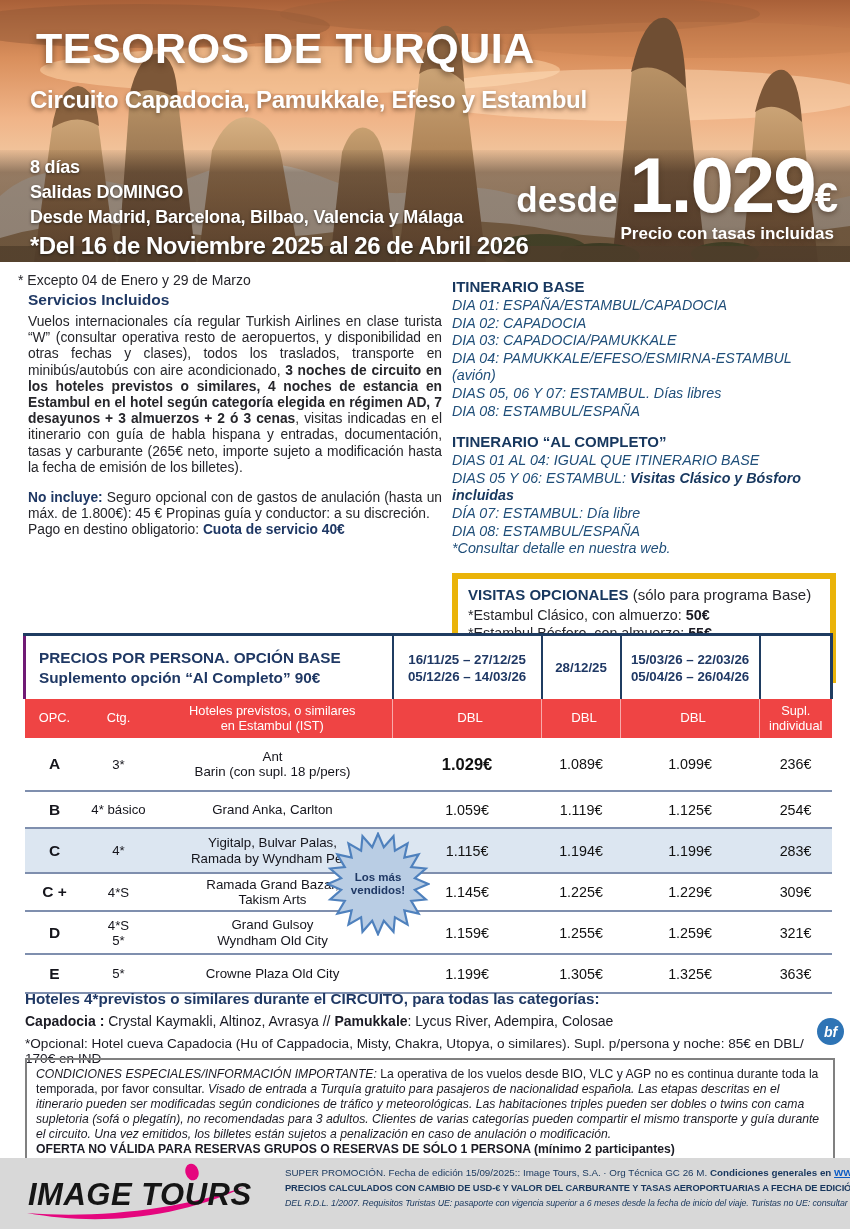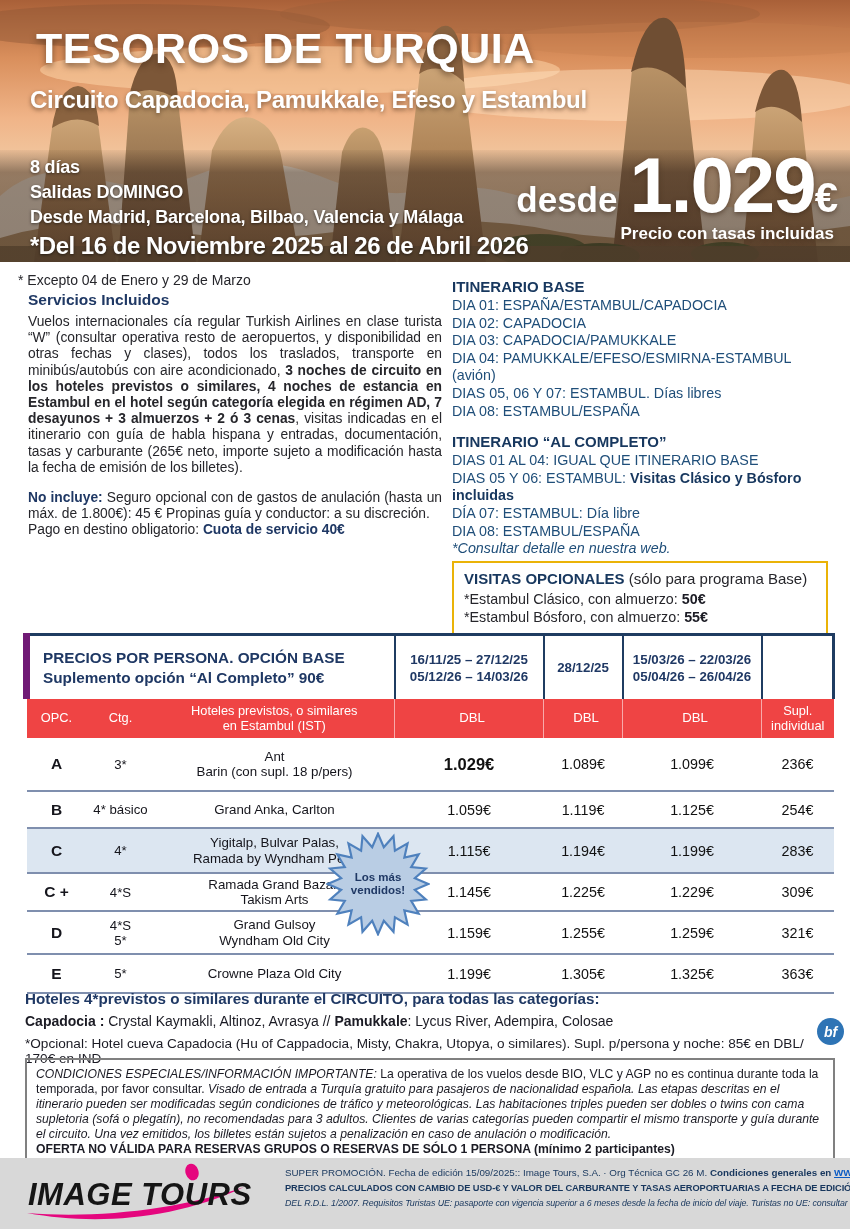"DIA 01: ESPAÑA/ESTAMBUL/CAPADOCIA" .itin-line { font-style: none -> italic }
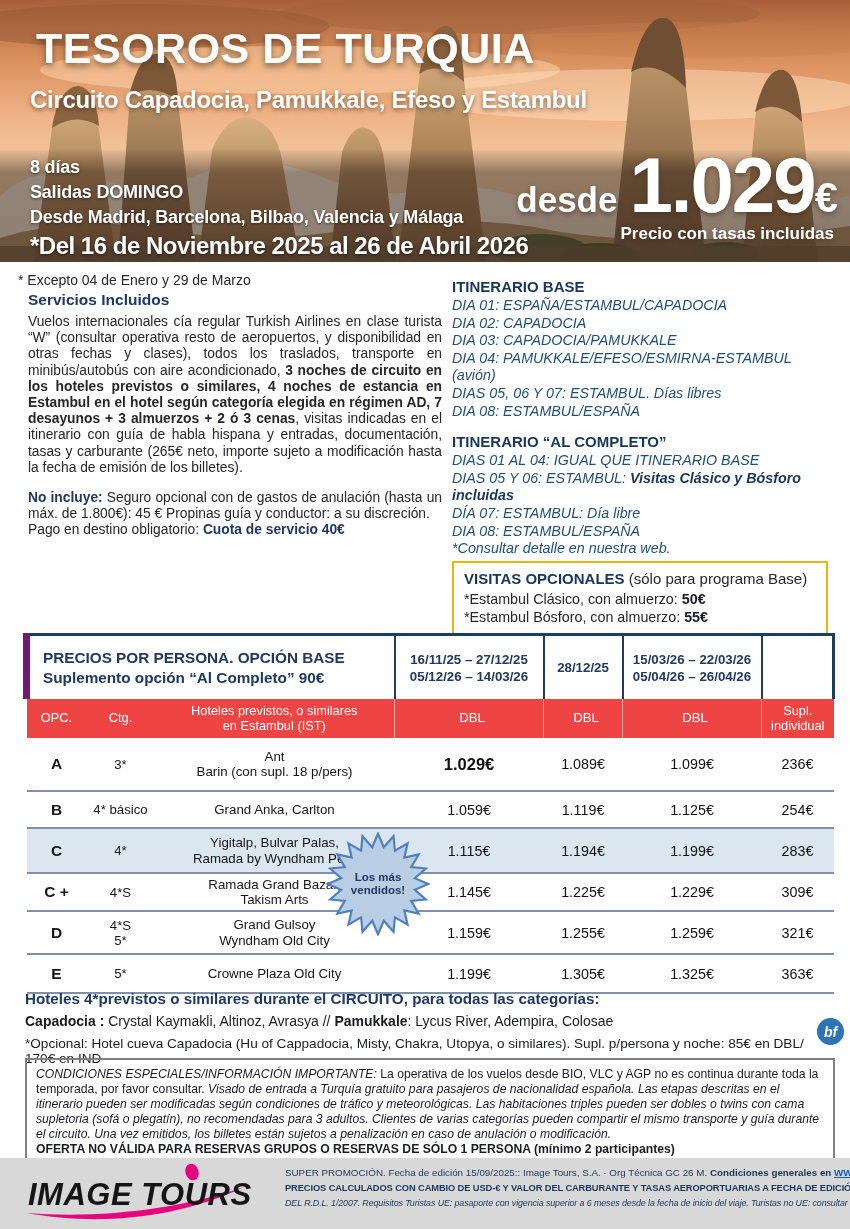"VISITAS OPCIONALES (sólo para programa" .visitas-box { border: 2px solid #eab308 -> 6px solid #eab308; margin-top: 3px -> 15px }
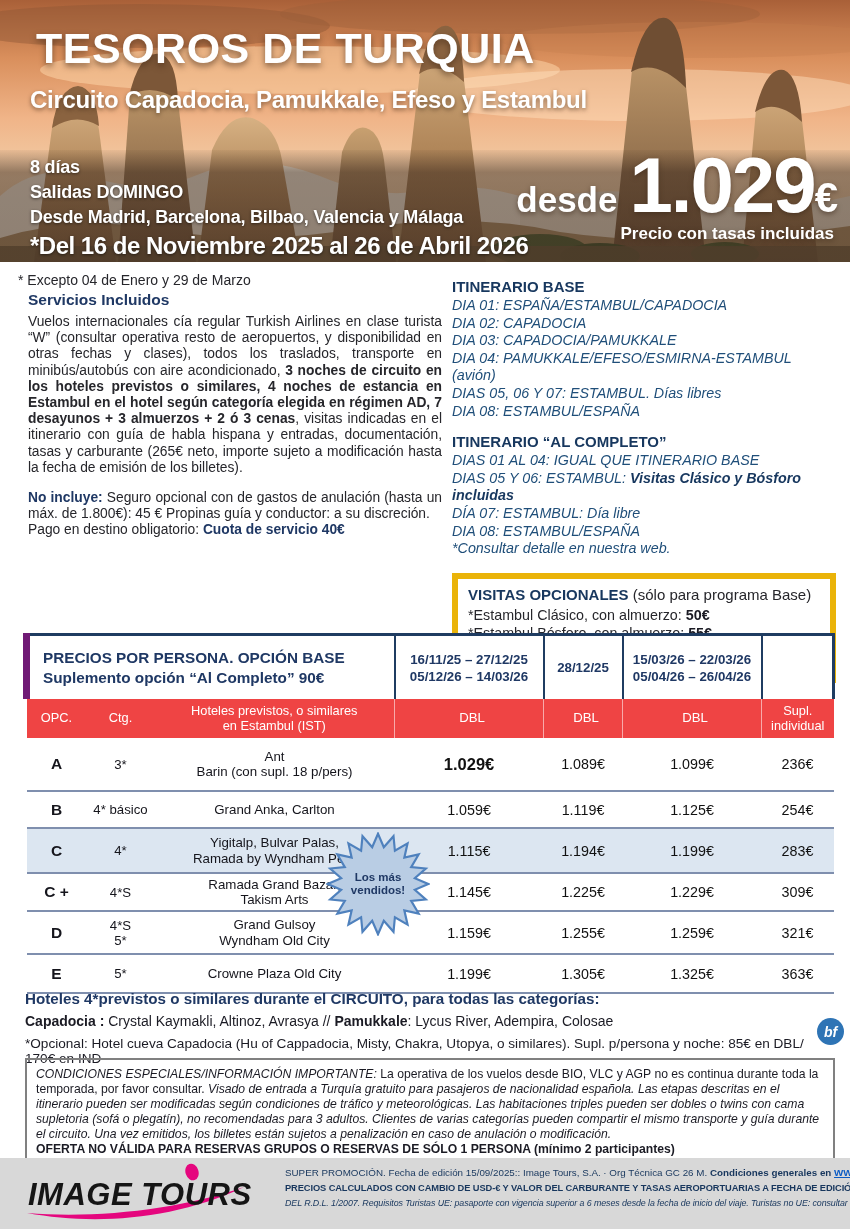"PRECIOS POR PERSONA. OPCIÓN BASE" tr.h1 td.tcell { border-left: 7px solid #701a75 -> 3px solid #701a75 }
